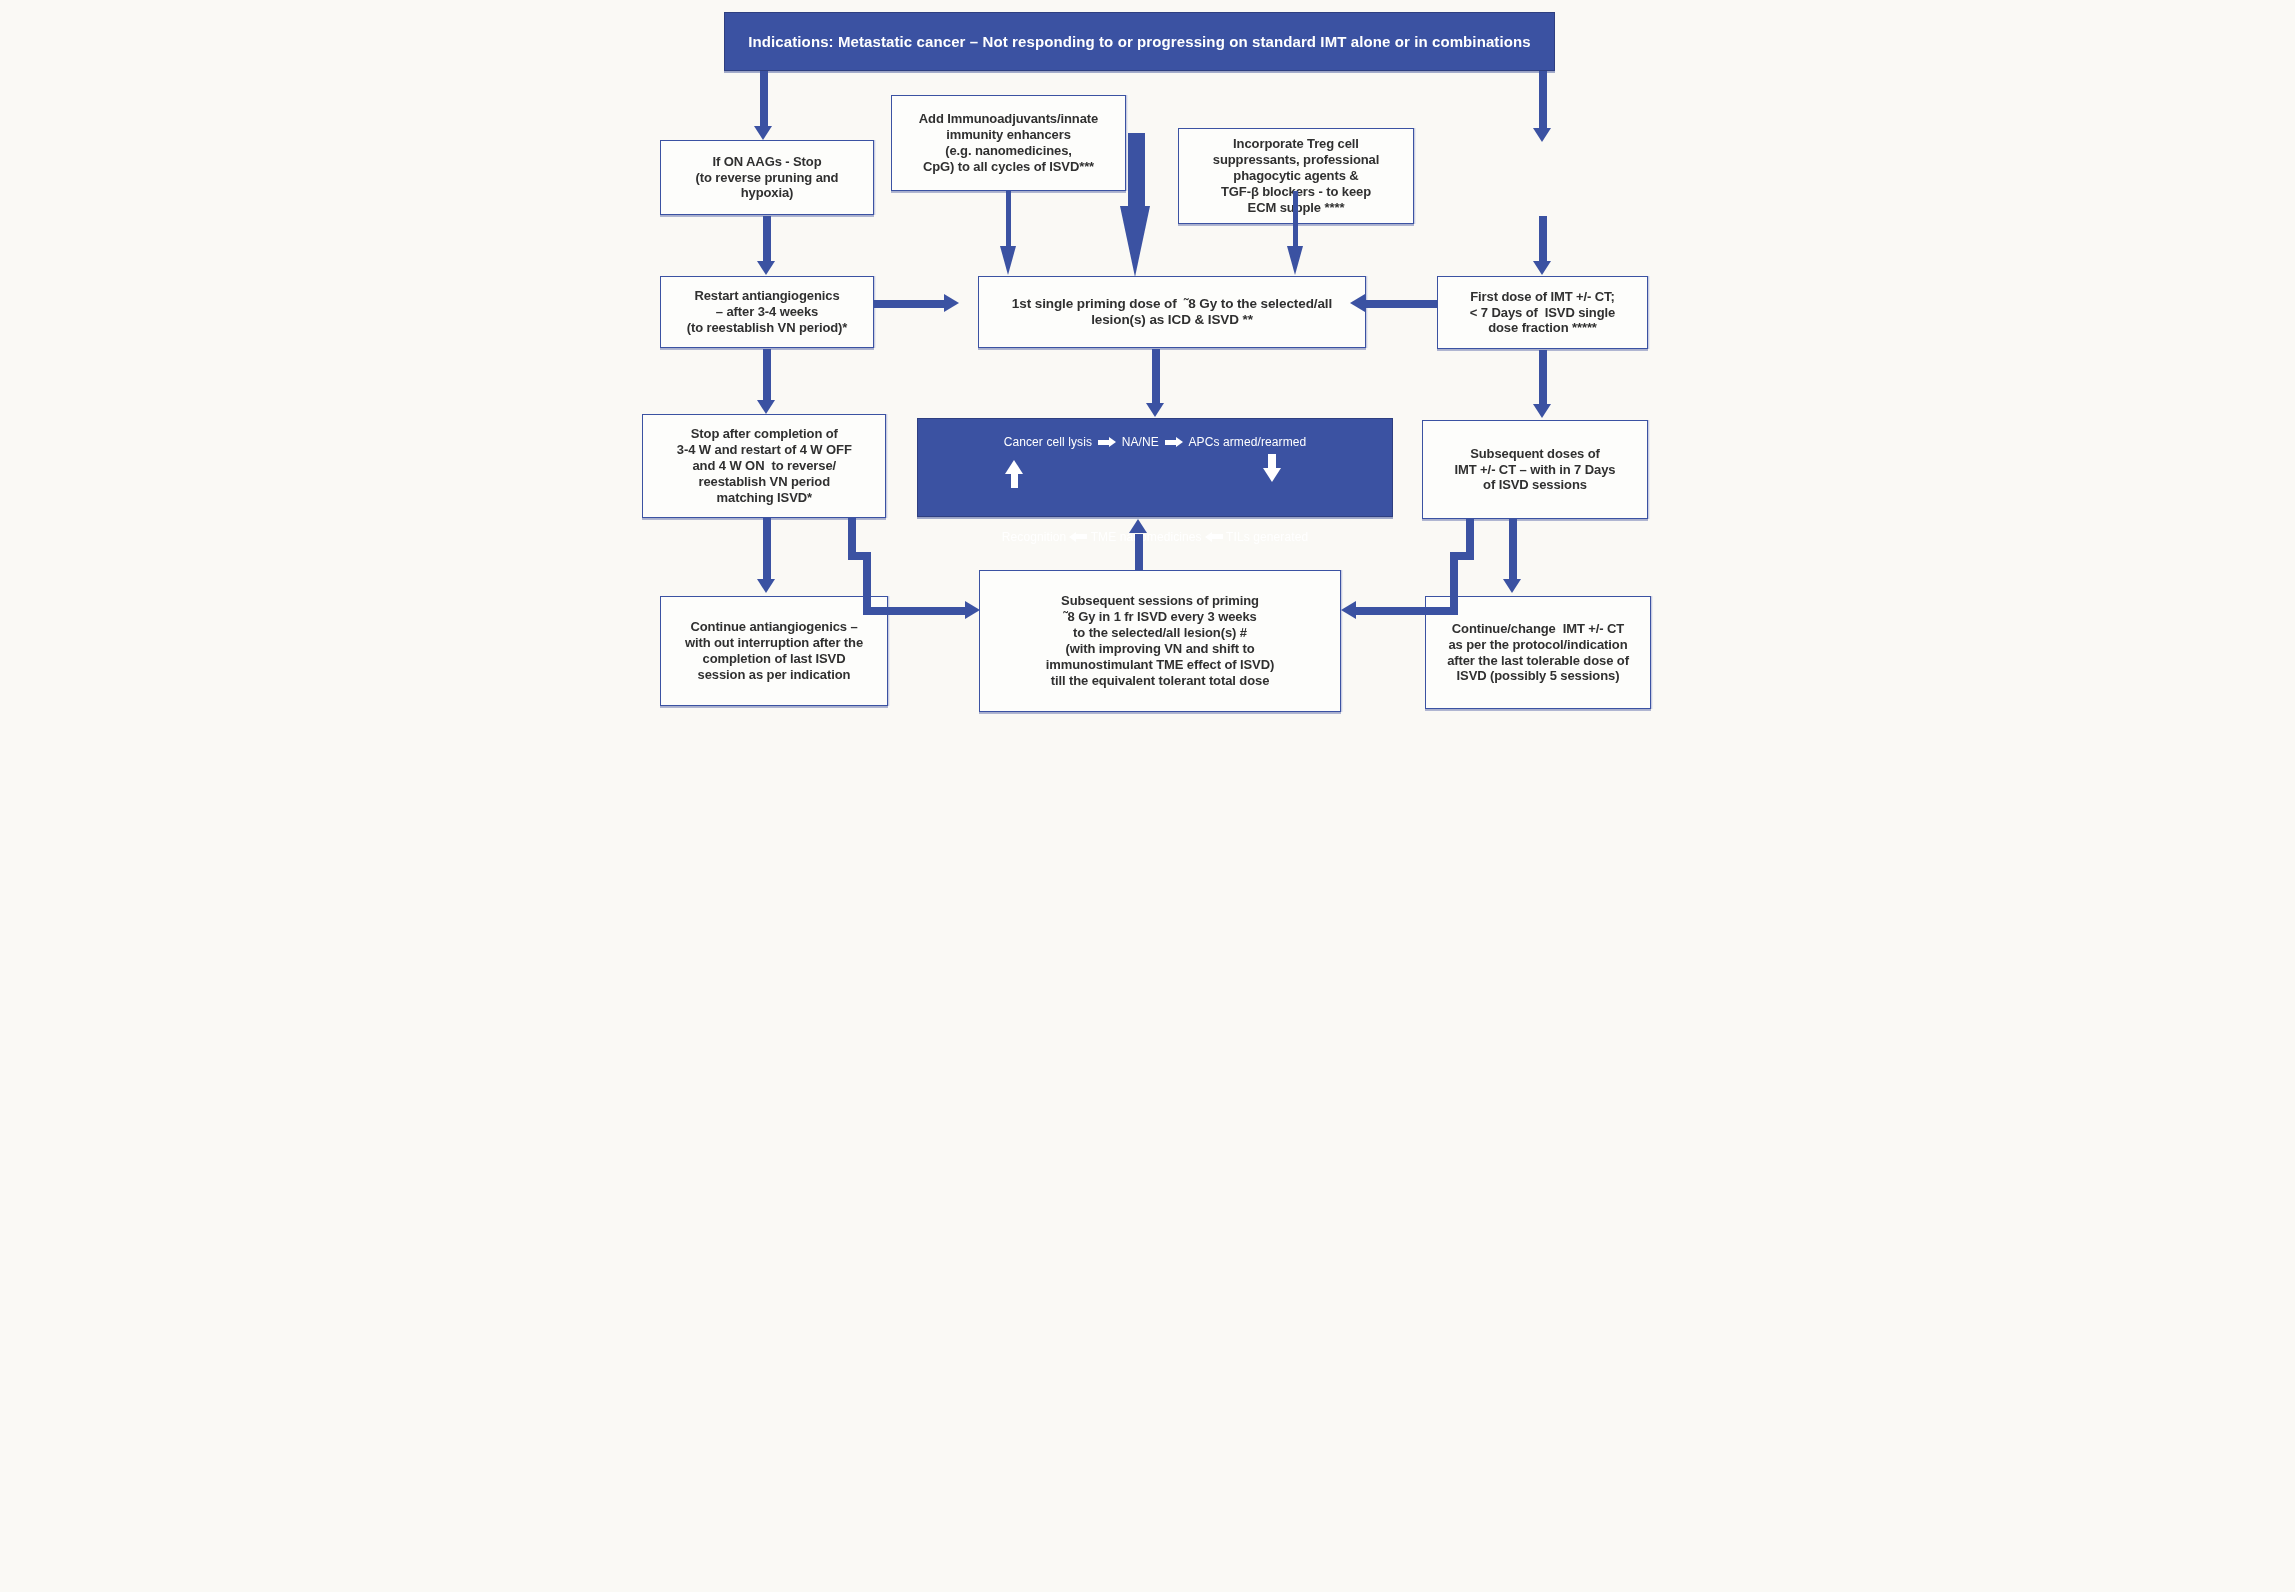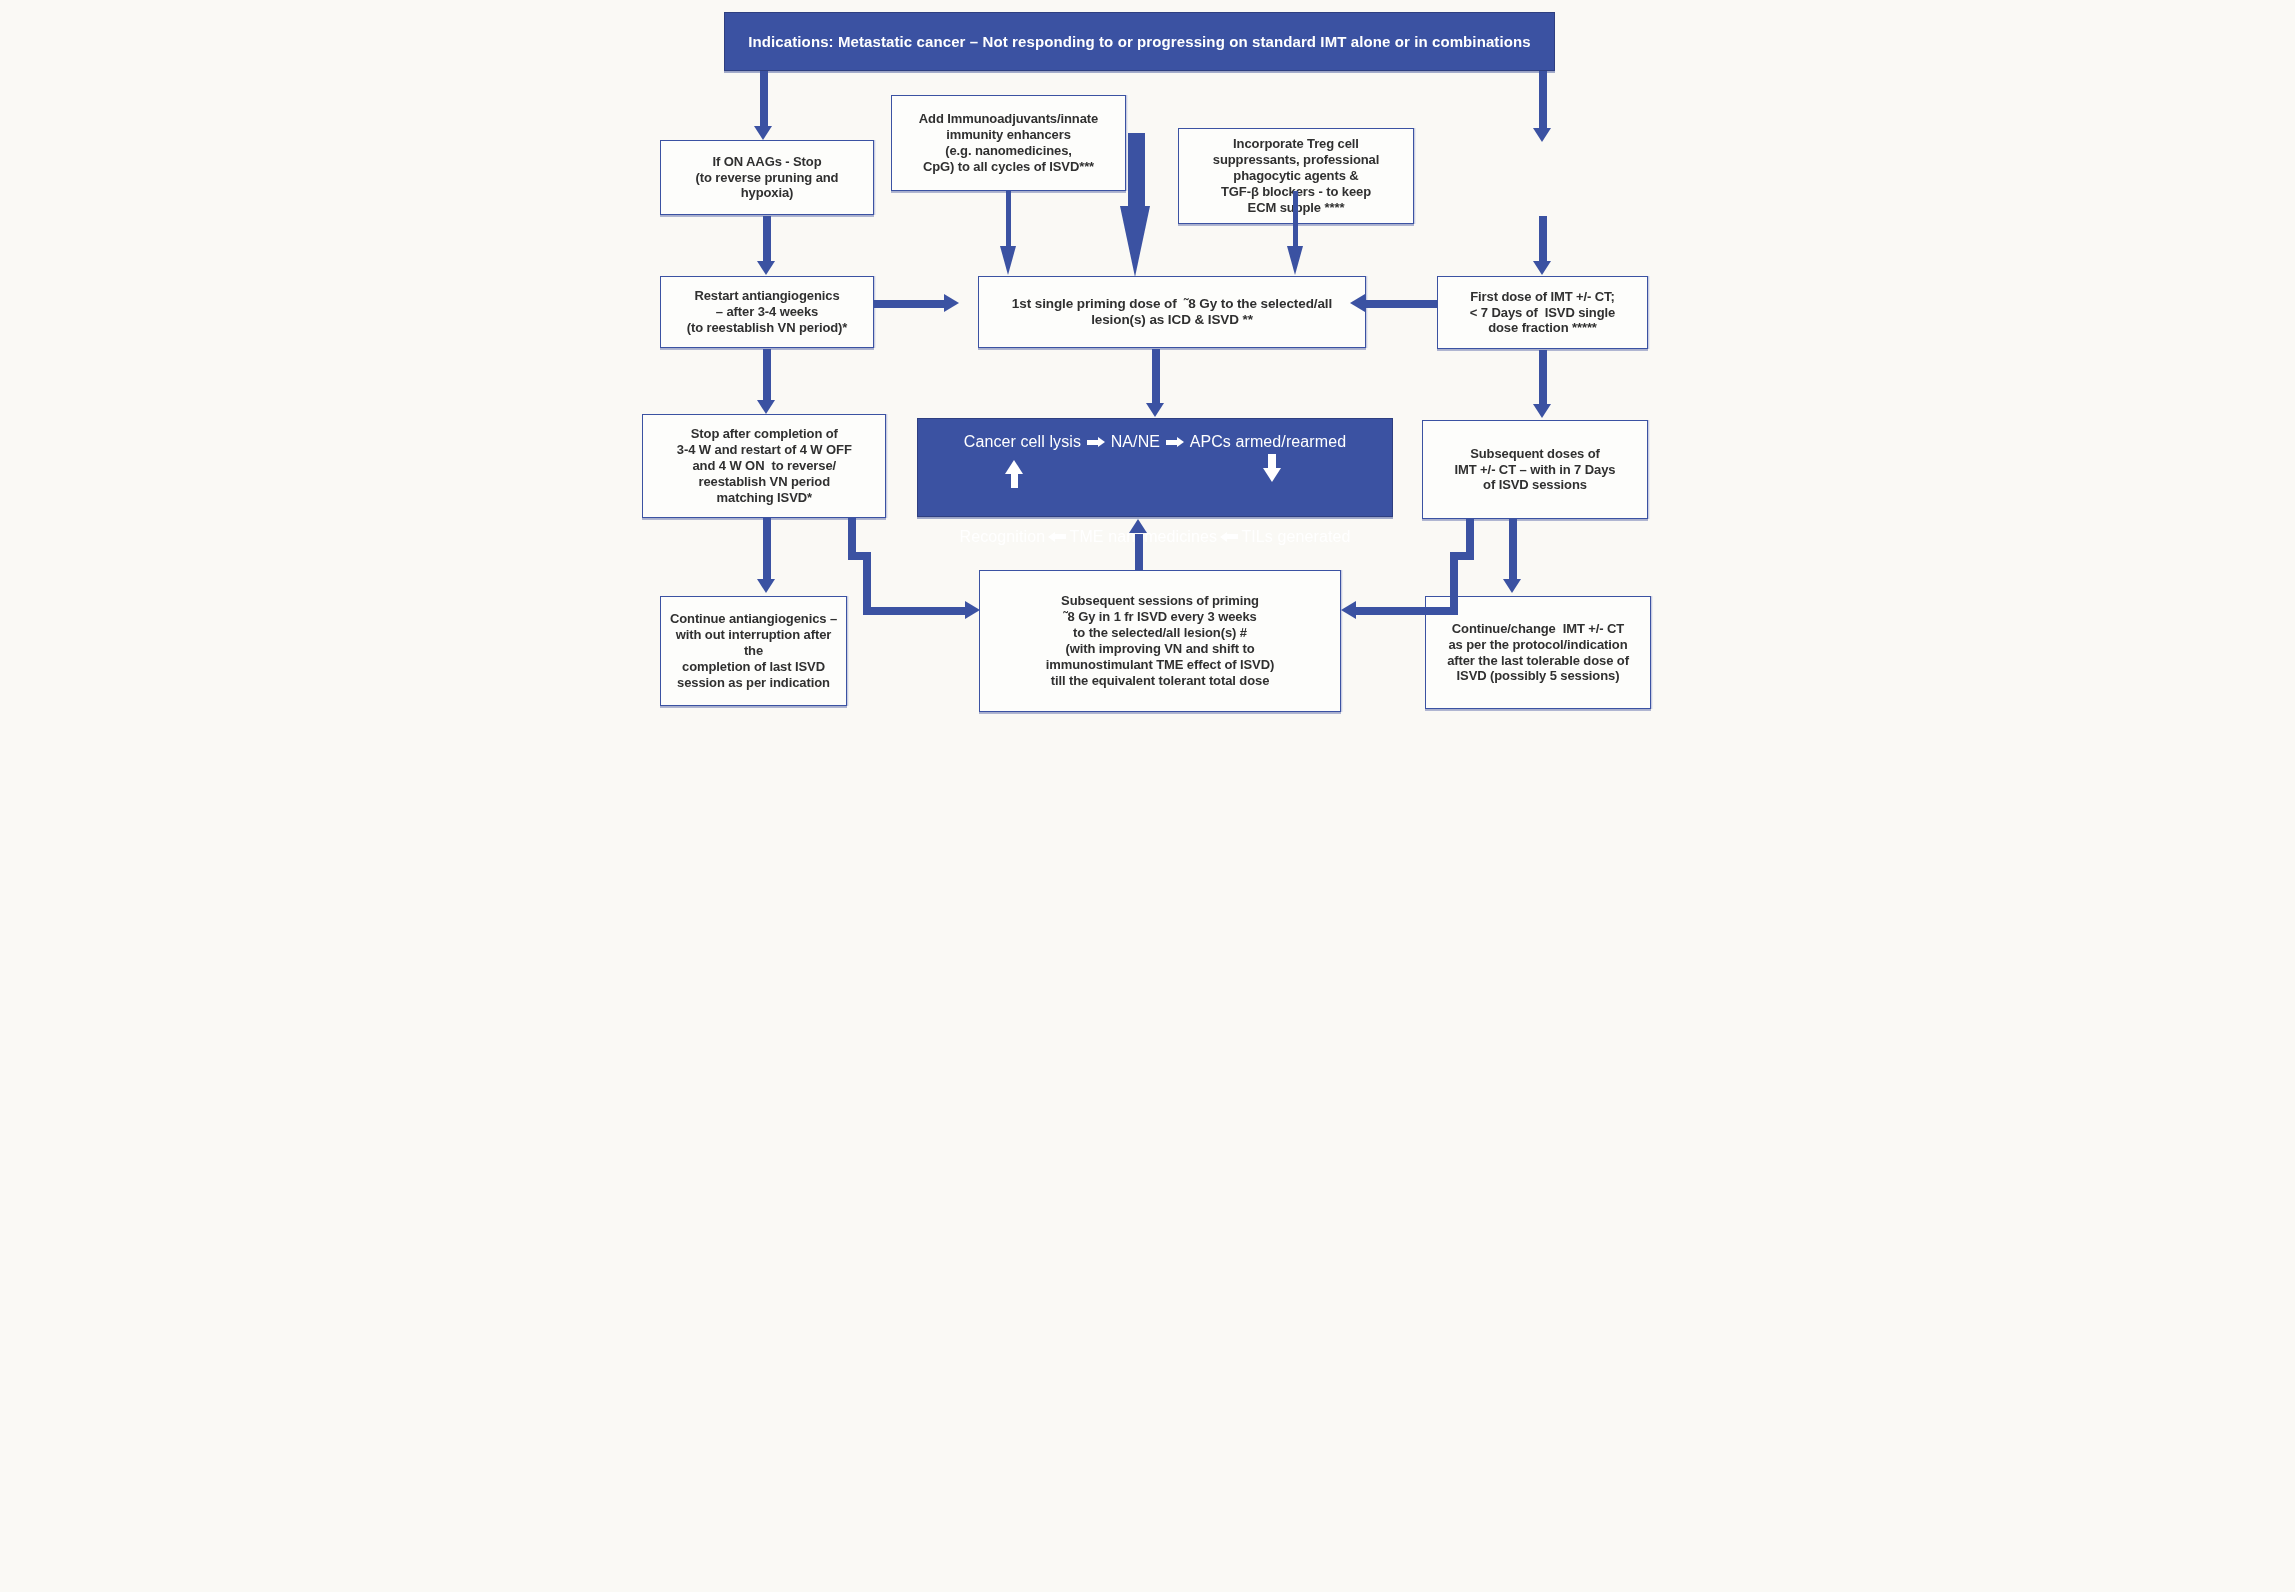"Cancer cell lysis" .cycle-row { font-size: 16px -> 12px }
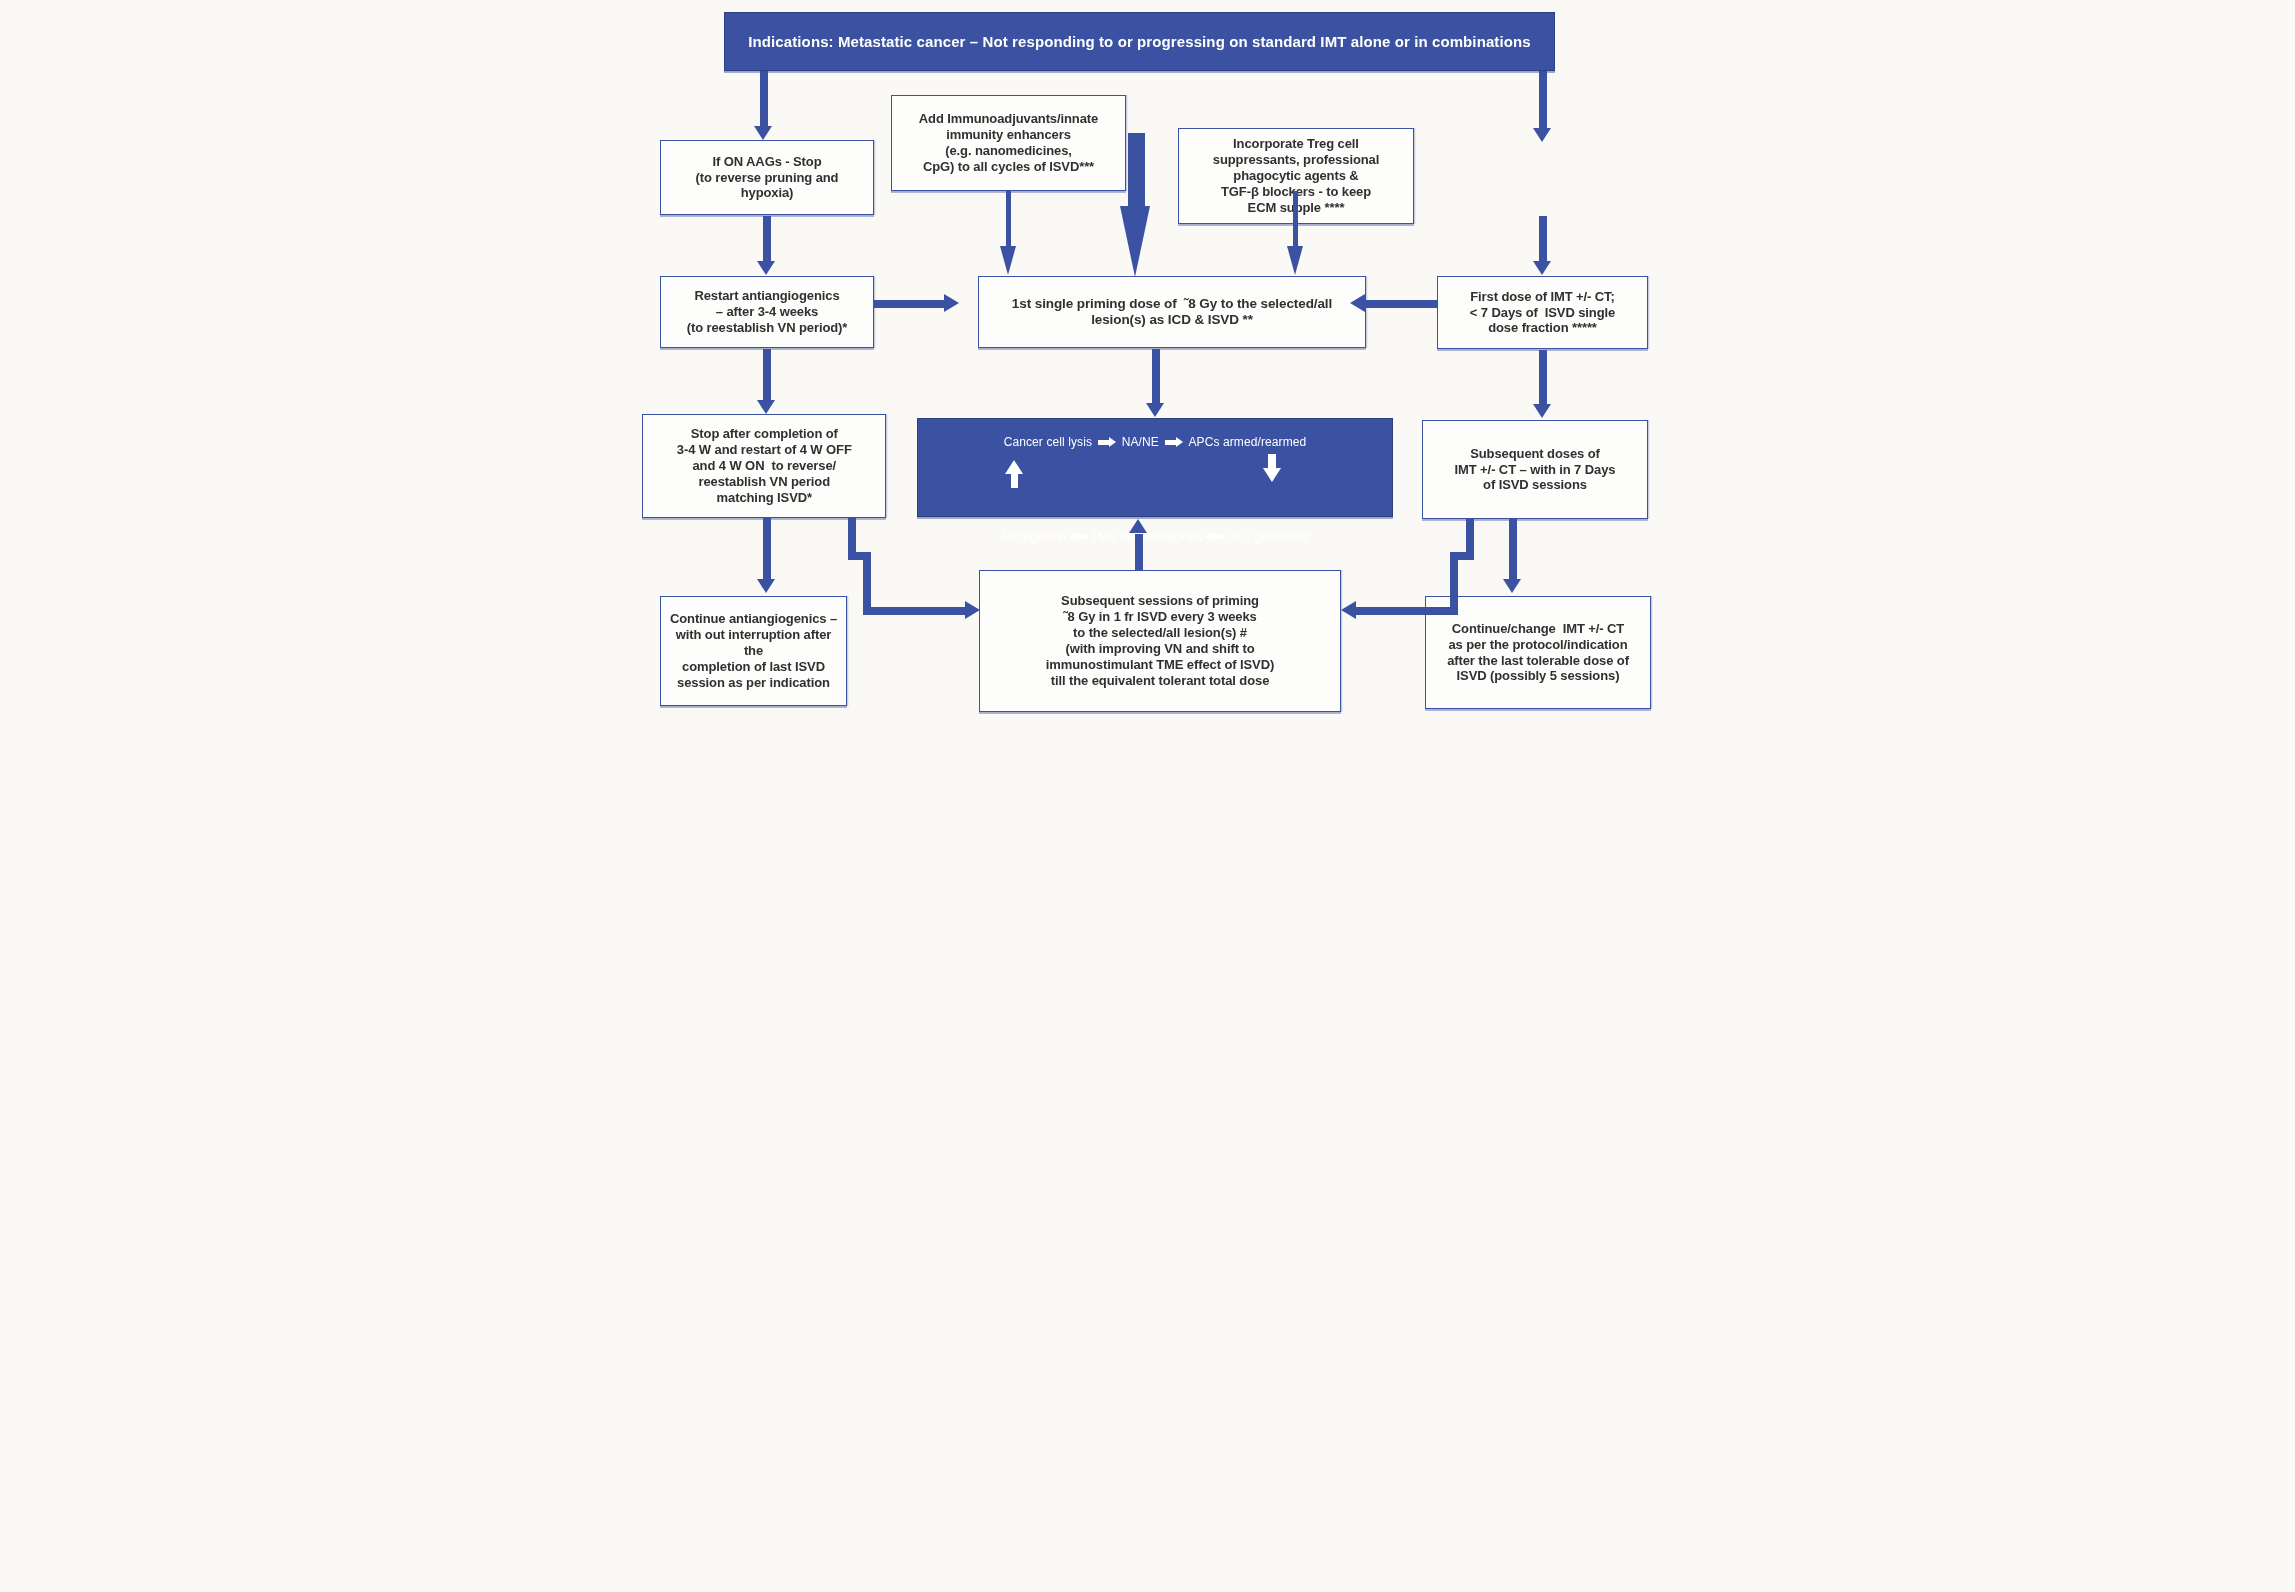"Continue antiangiogenics –" div.node { width: 187px -> 228px }
